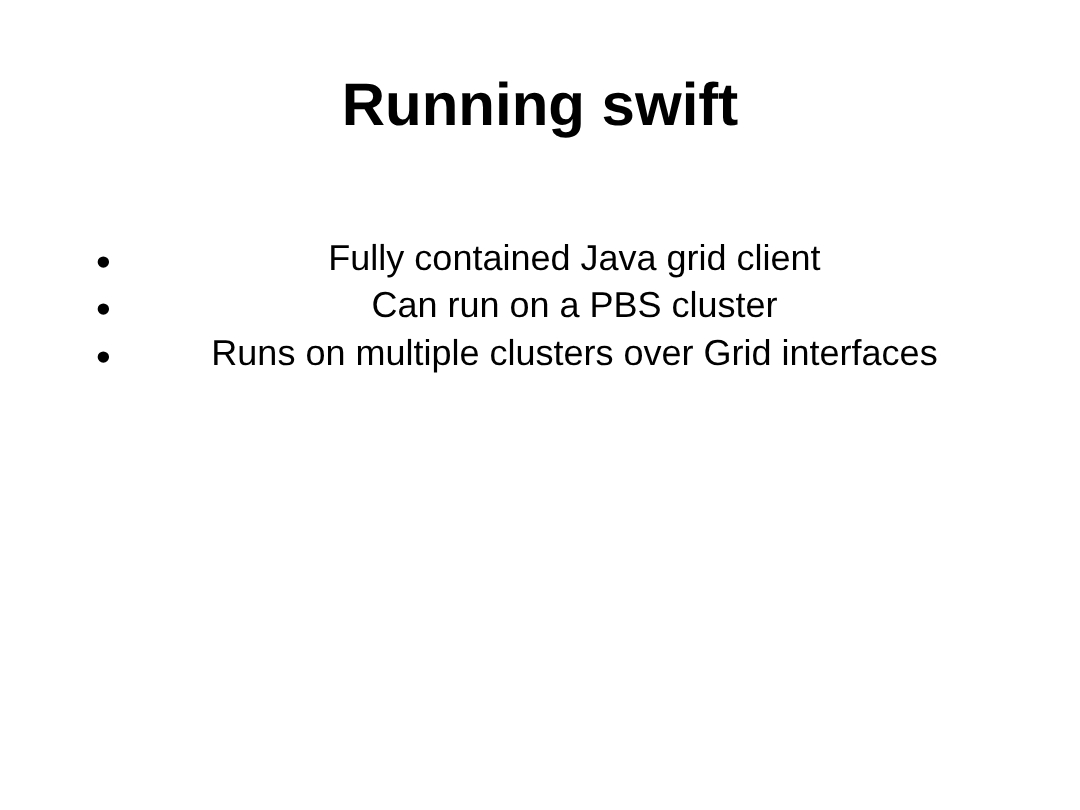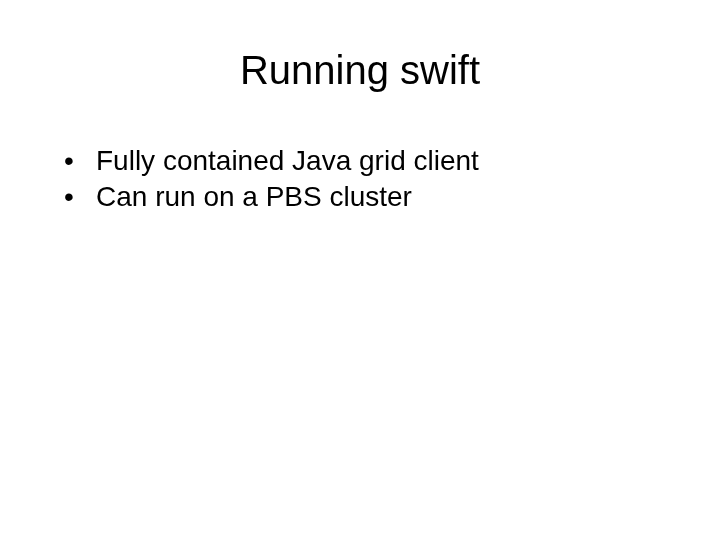"Running swift" .title { font-weight: 400 -> 700 }
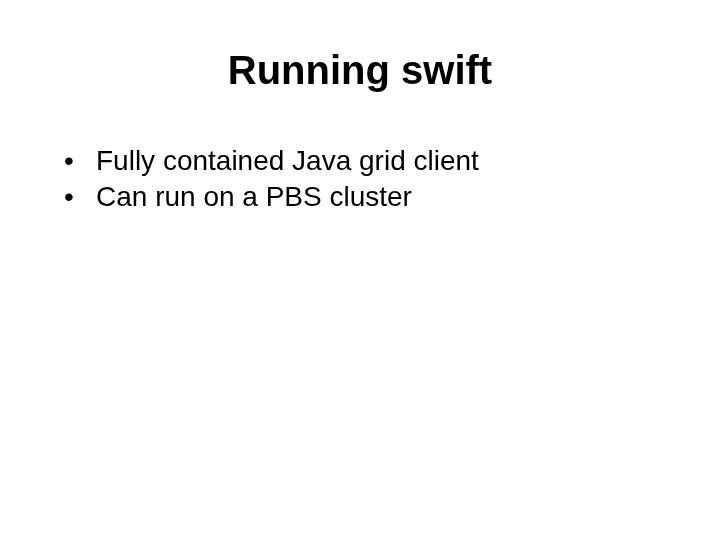"Fully contained Java grid client" .body { font-size: 28px -> 24px; text-align: none -> center; top: 144px -> 158px }
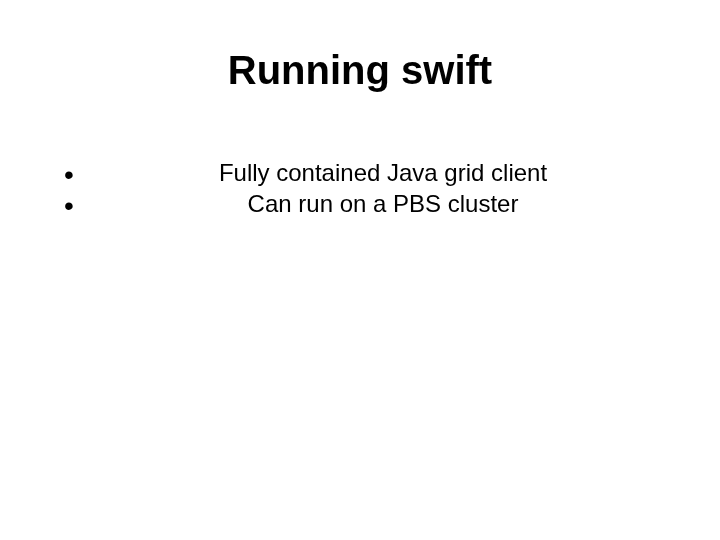"Runs on multiple clusters over" li { html: none -> <li> <span>Runs on multiple clusters over Grid interfaces</span> </li> }
